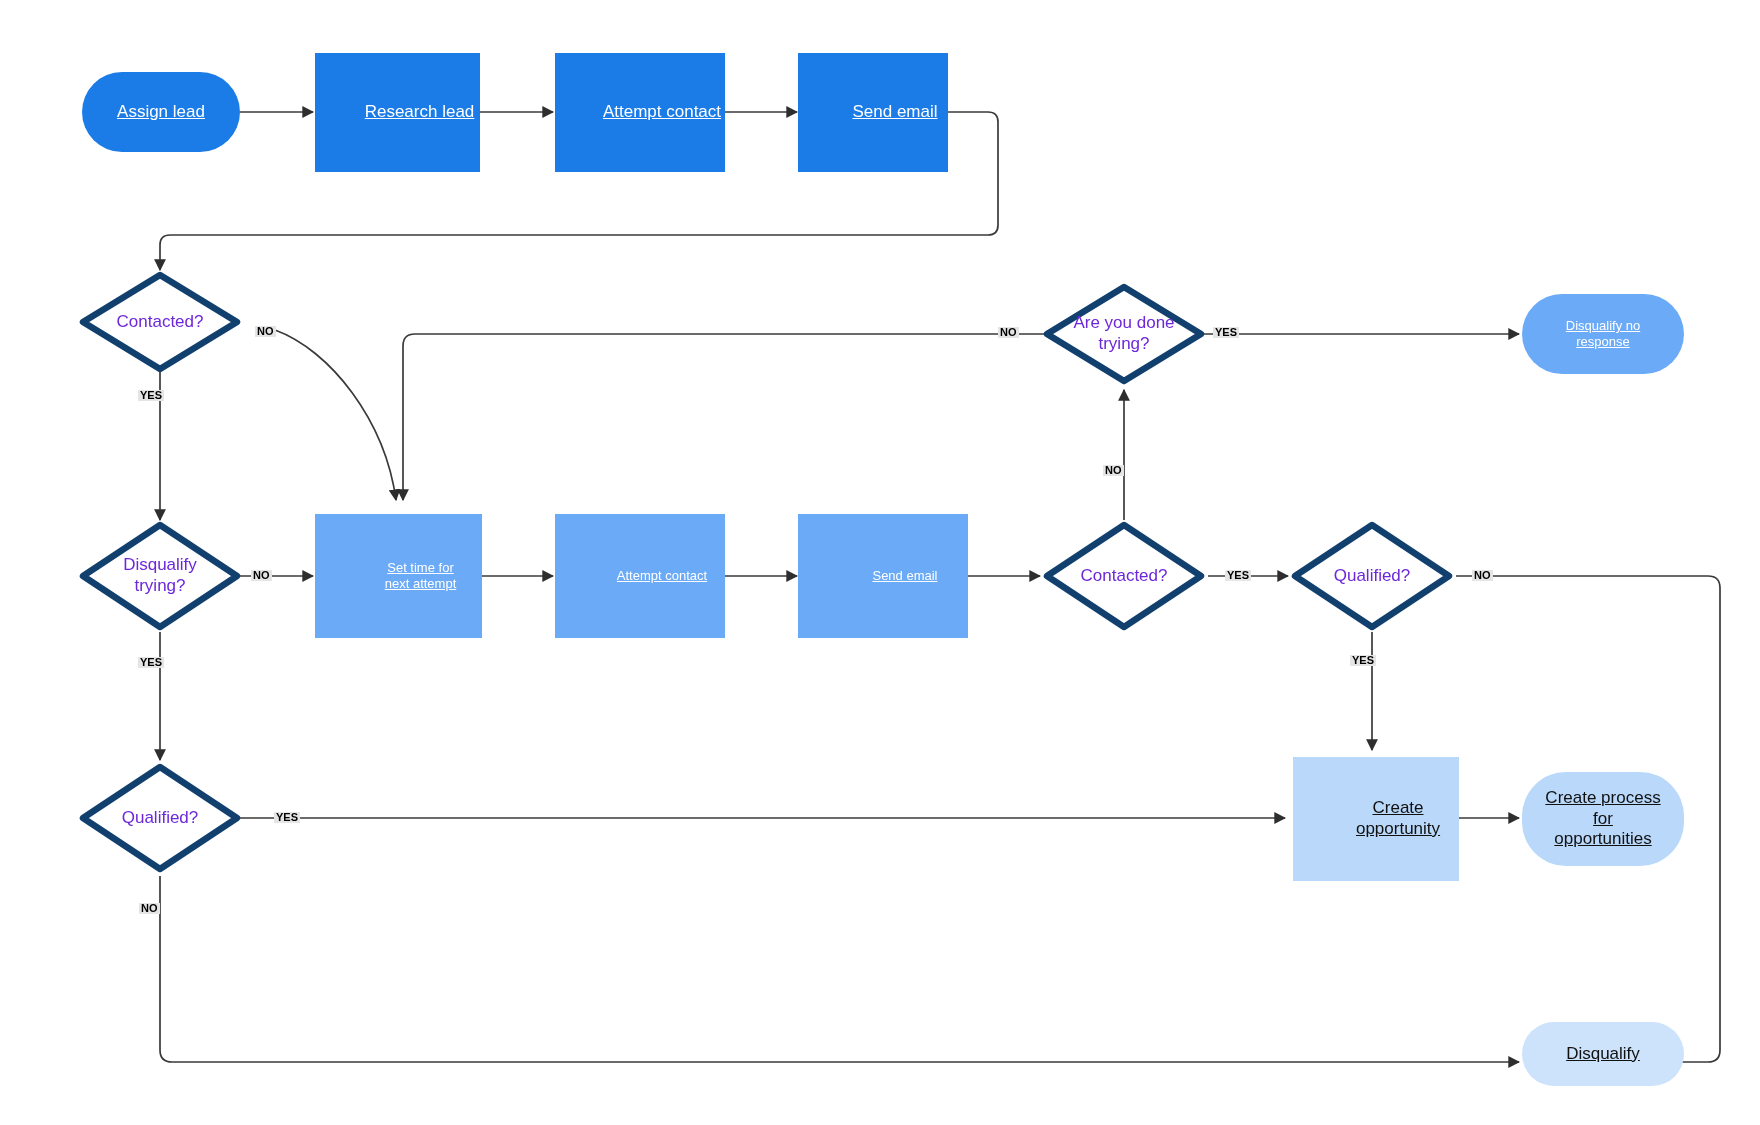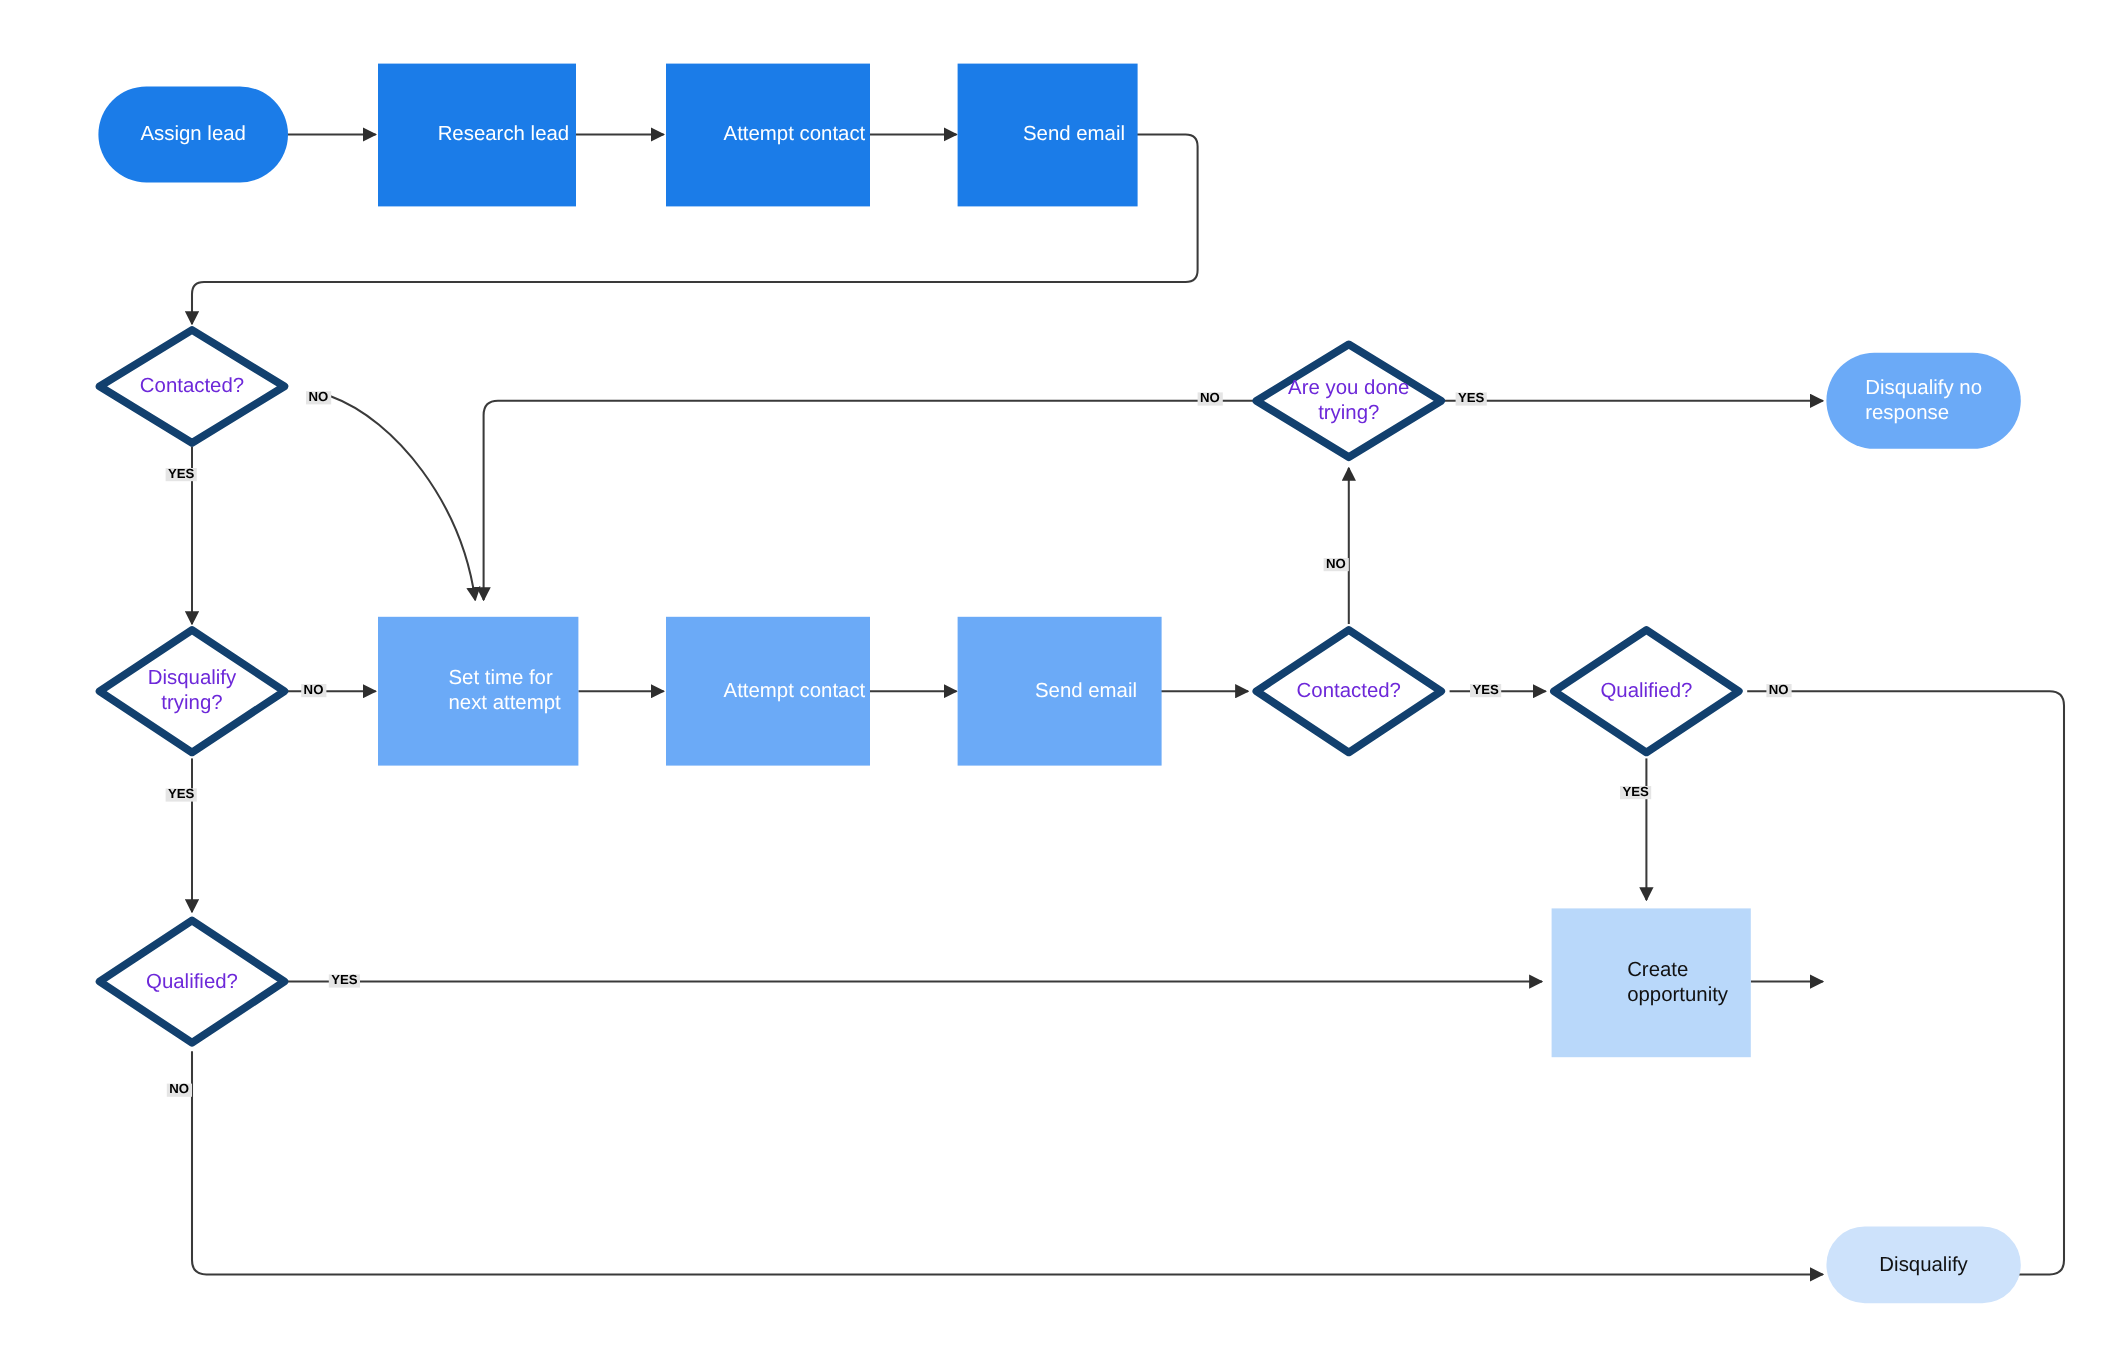"Assign lead" .node { text-align: left -> center; text-decoration: none -> underline }
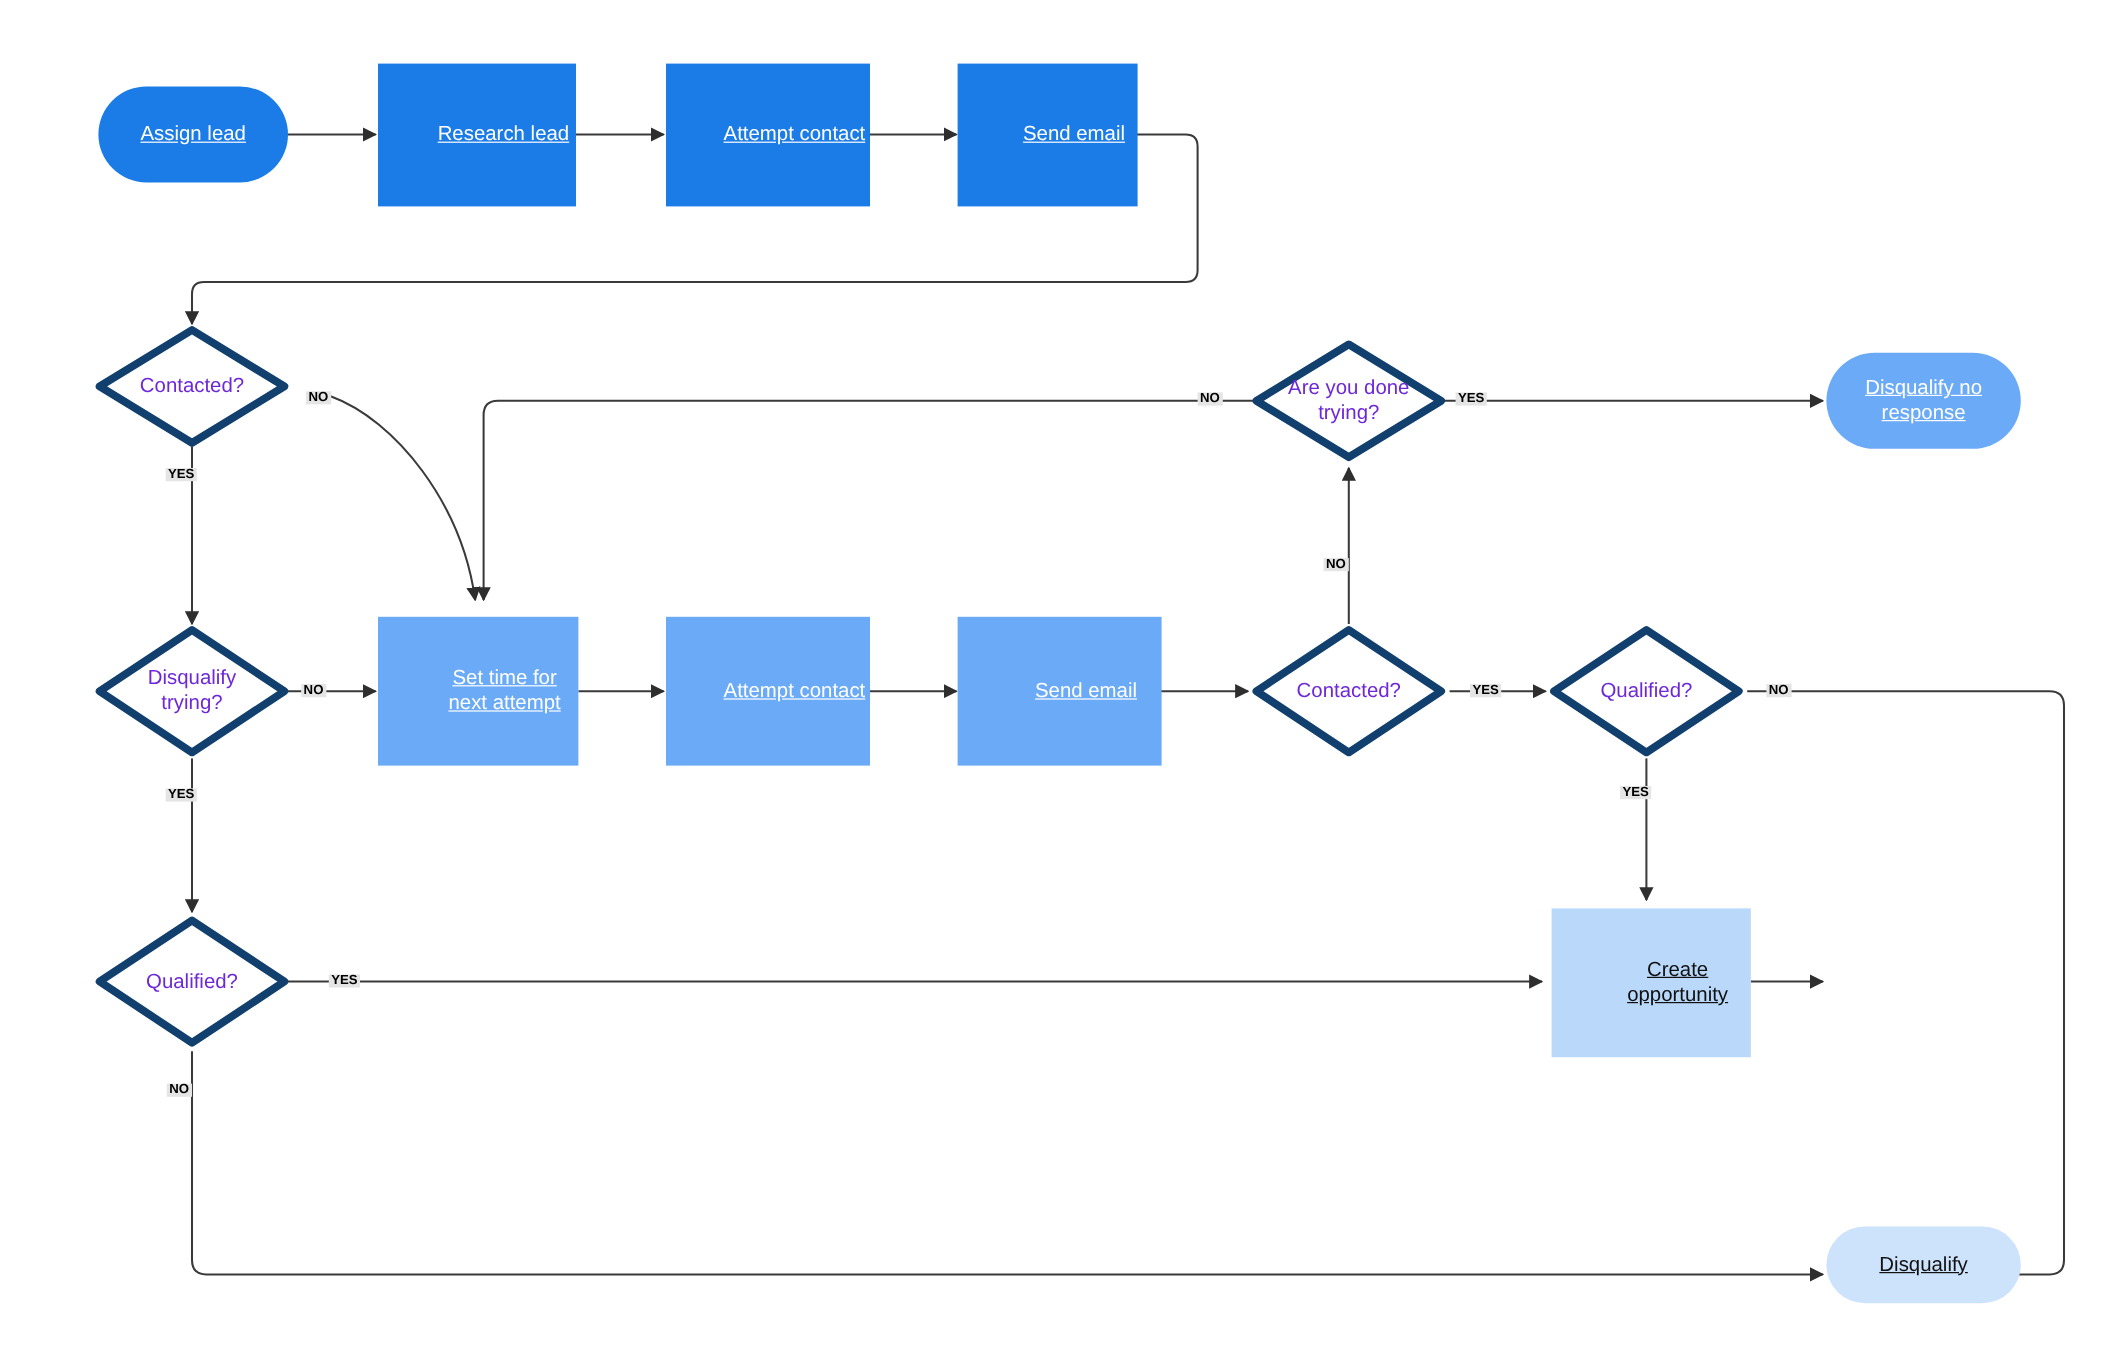"Disqualify no" .n-mid { font-size: 17px -> 13px }
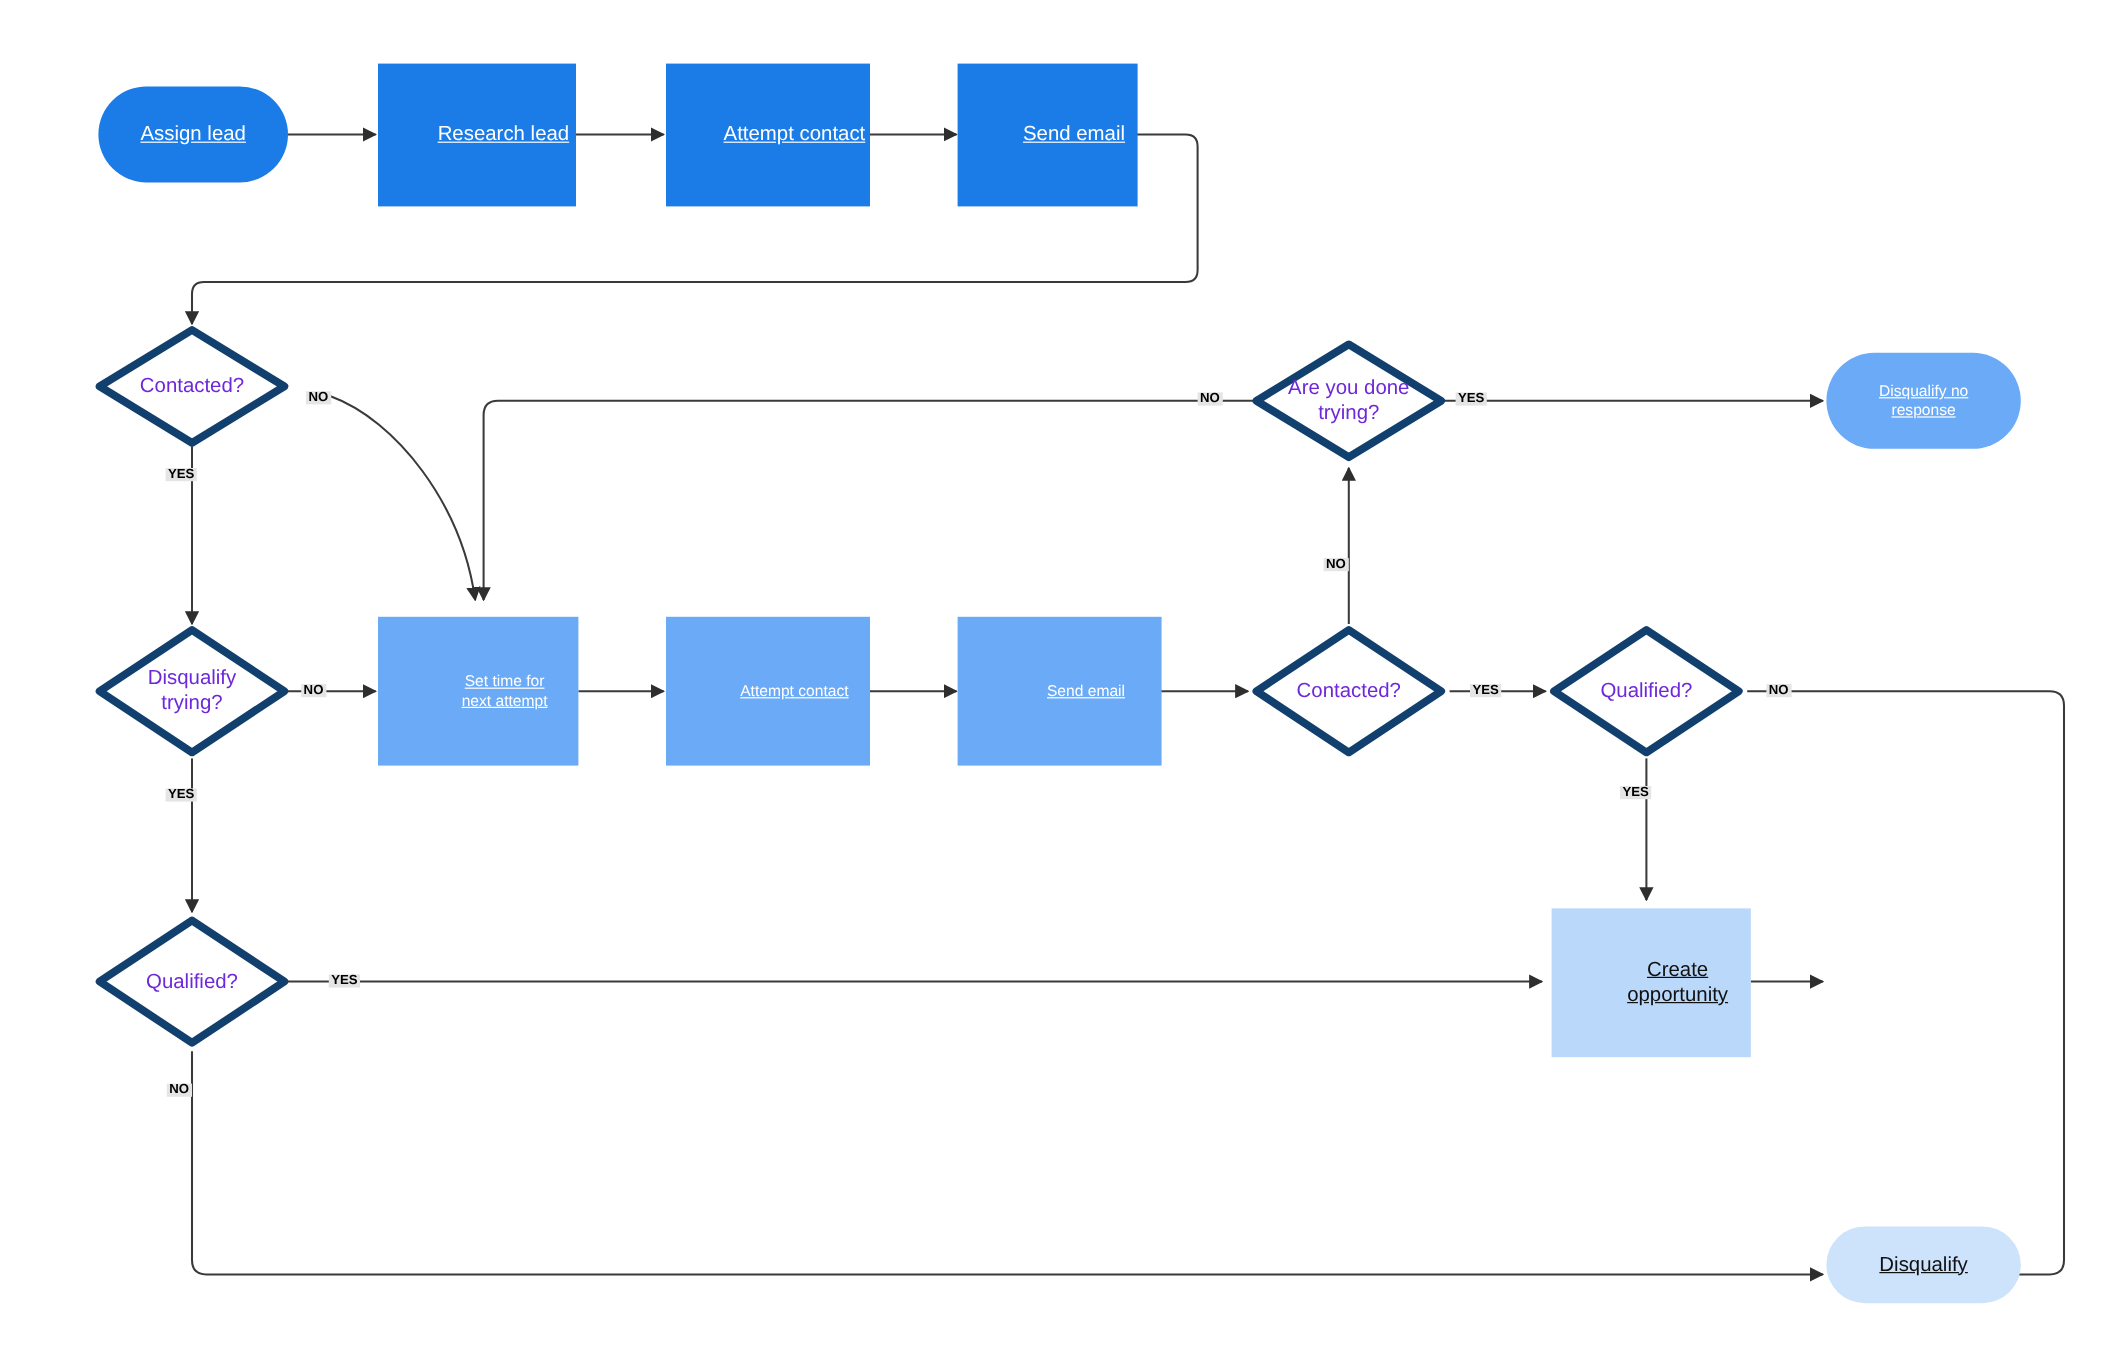"Create process" div.node { html: none -> <div> <span> <span>Create process</span><br> <span>for</span><br> <span>opportunities</span> </span> </div> }
